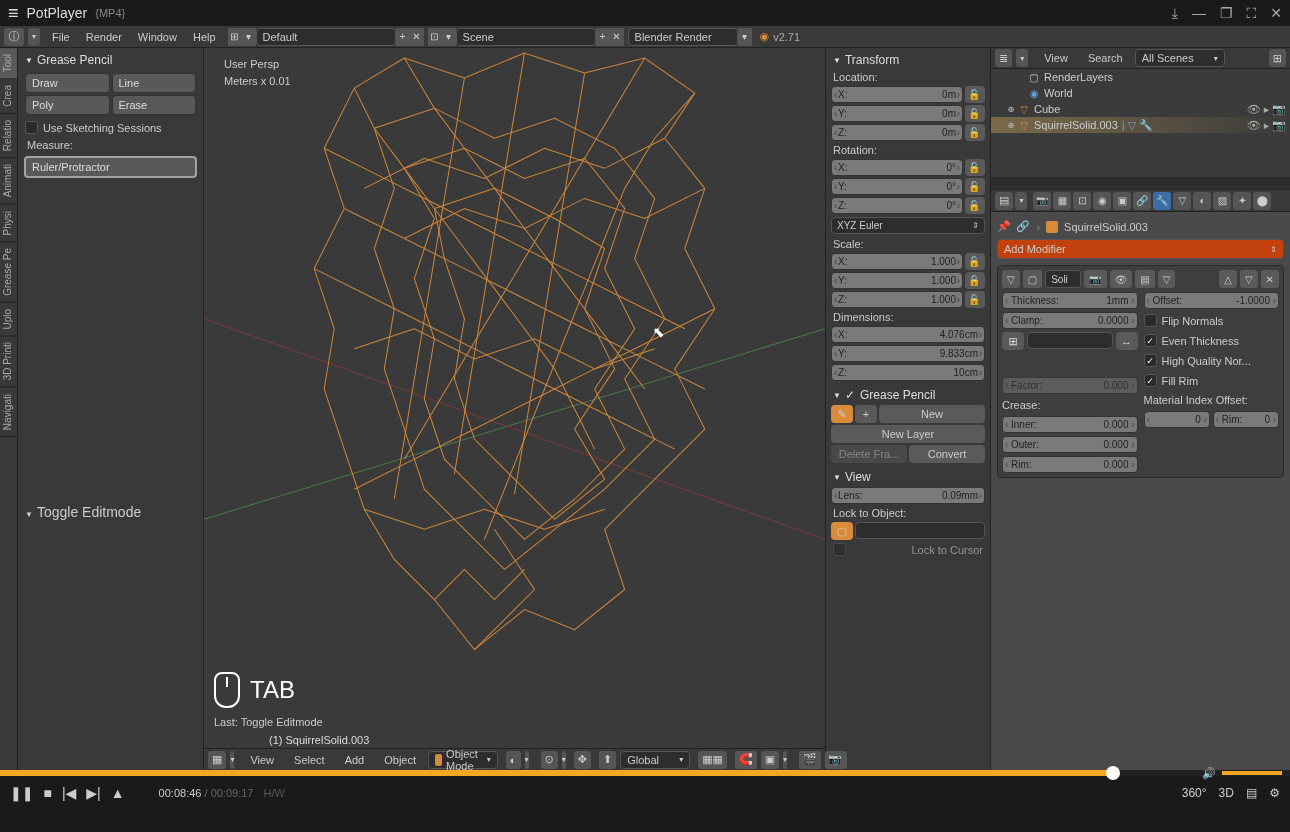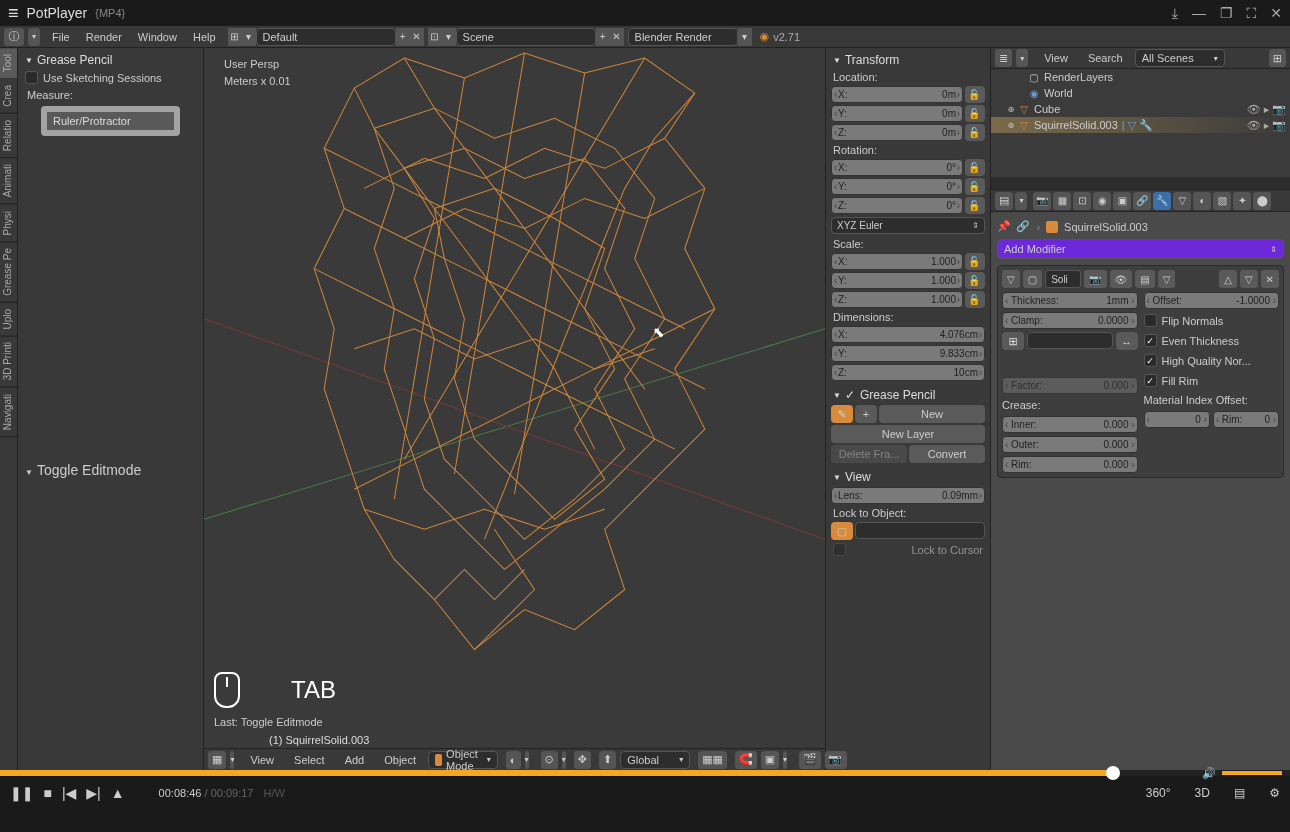"Draw" div.tool-grid { html: none -> <div> <div>Draw</div> <div>Line</div> <div>Poly</div> <div>Erase</div> </div> }
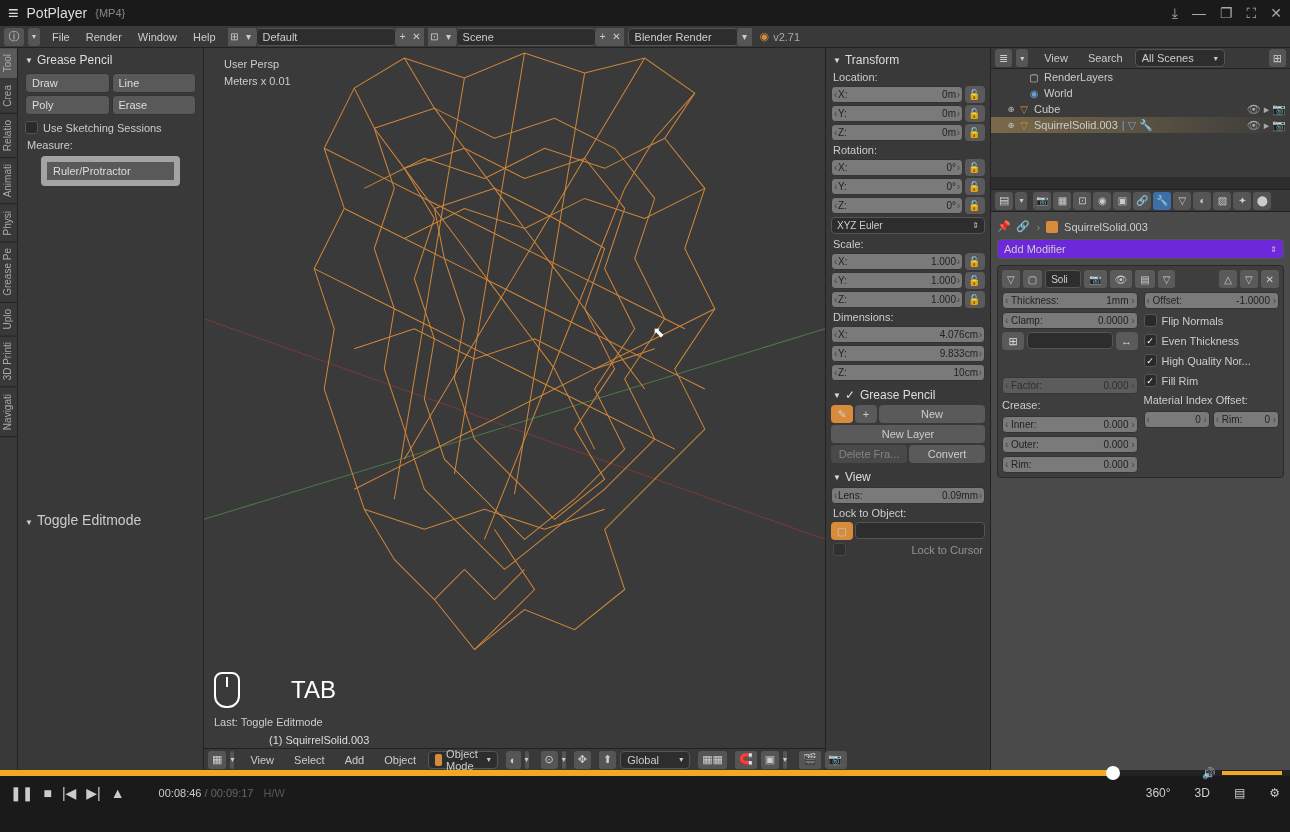"Ruler/Protractor" .wide-btn { border: 6px solid #a3a3a3 -> 2px solid #a3a3a3; margin: 2px 20px -> 2px 3px }
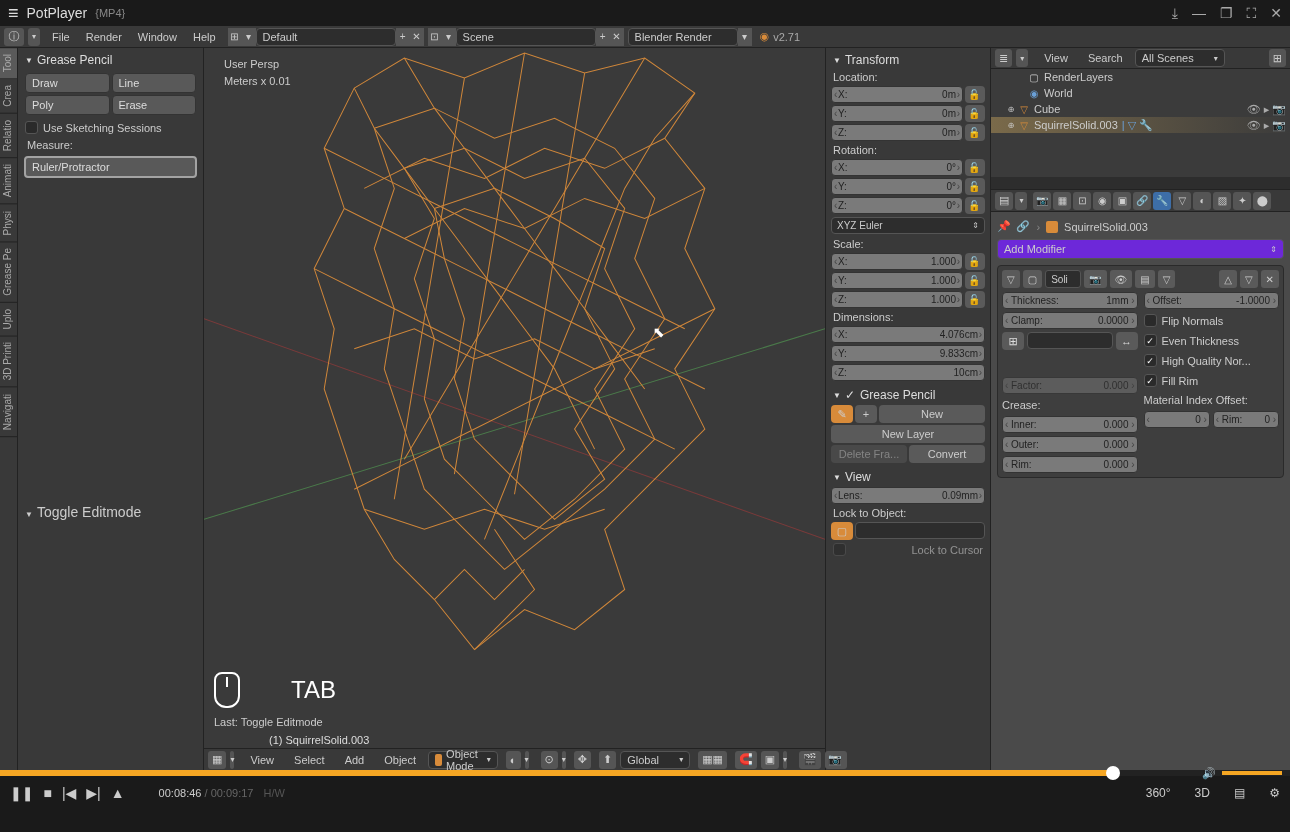"Add Modifier" .add-mod { background: #6d28d9 -> #c2410c }
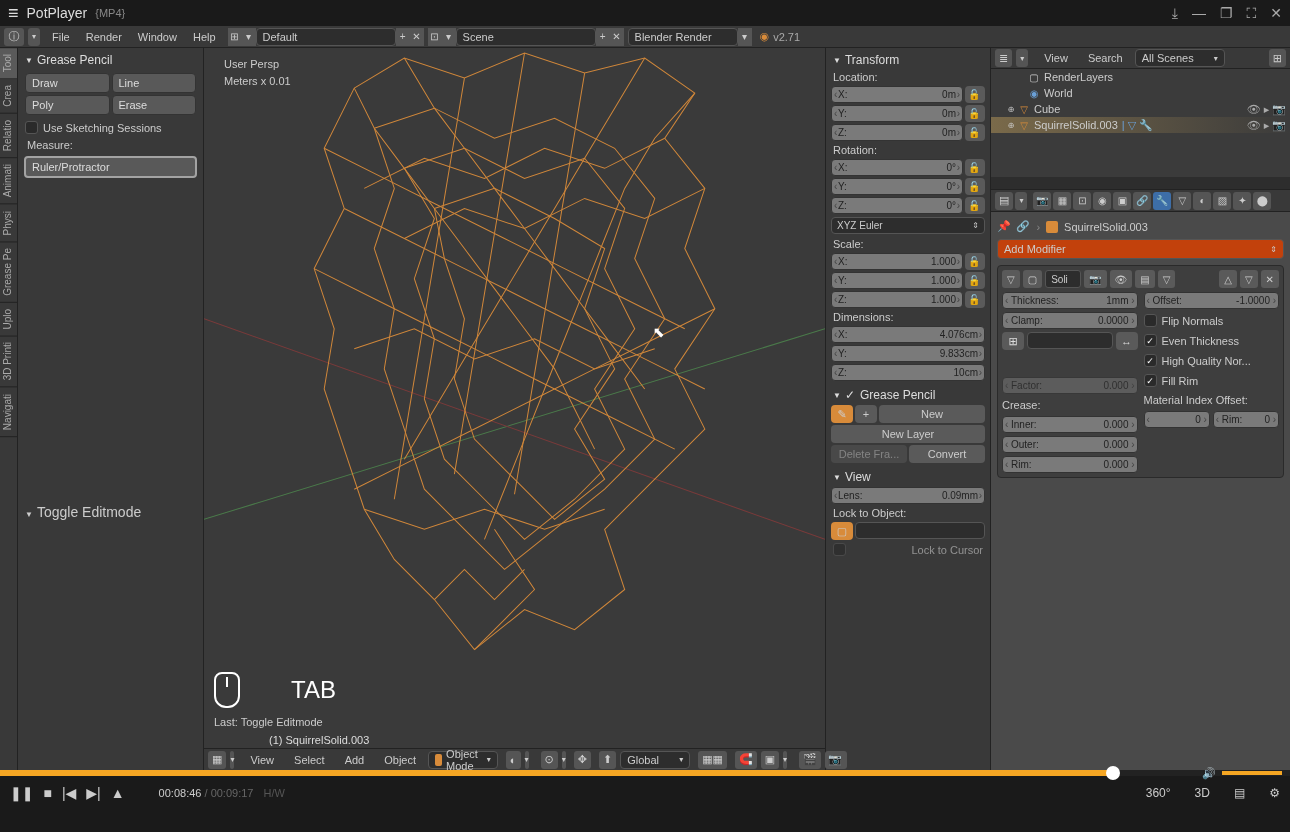"TAB" .vp-tab-overlay .tab-label { margin-left: 41px -> none }
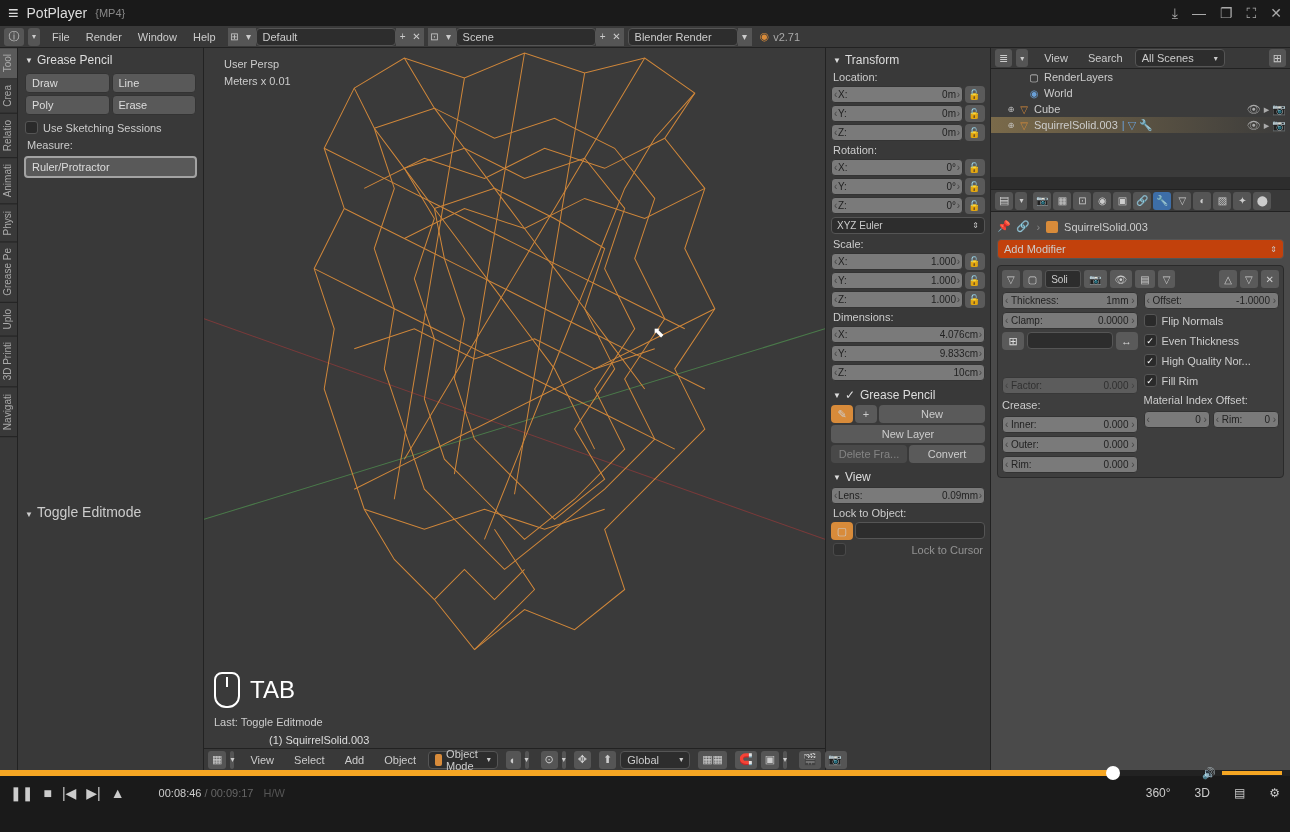"360°" .controls .right-ctl { gap: 24px -> 12px }
